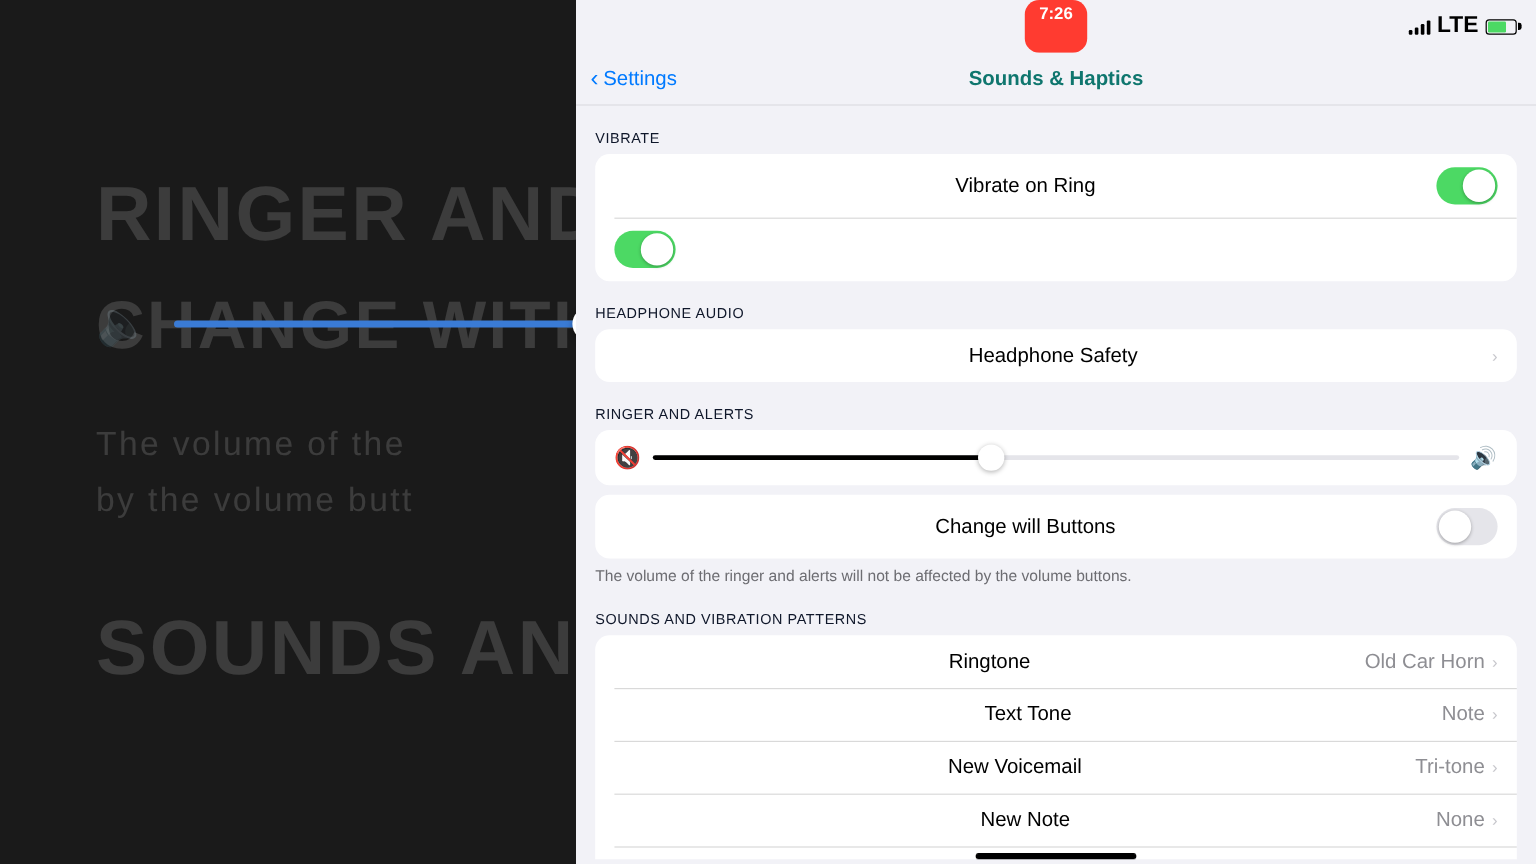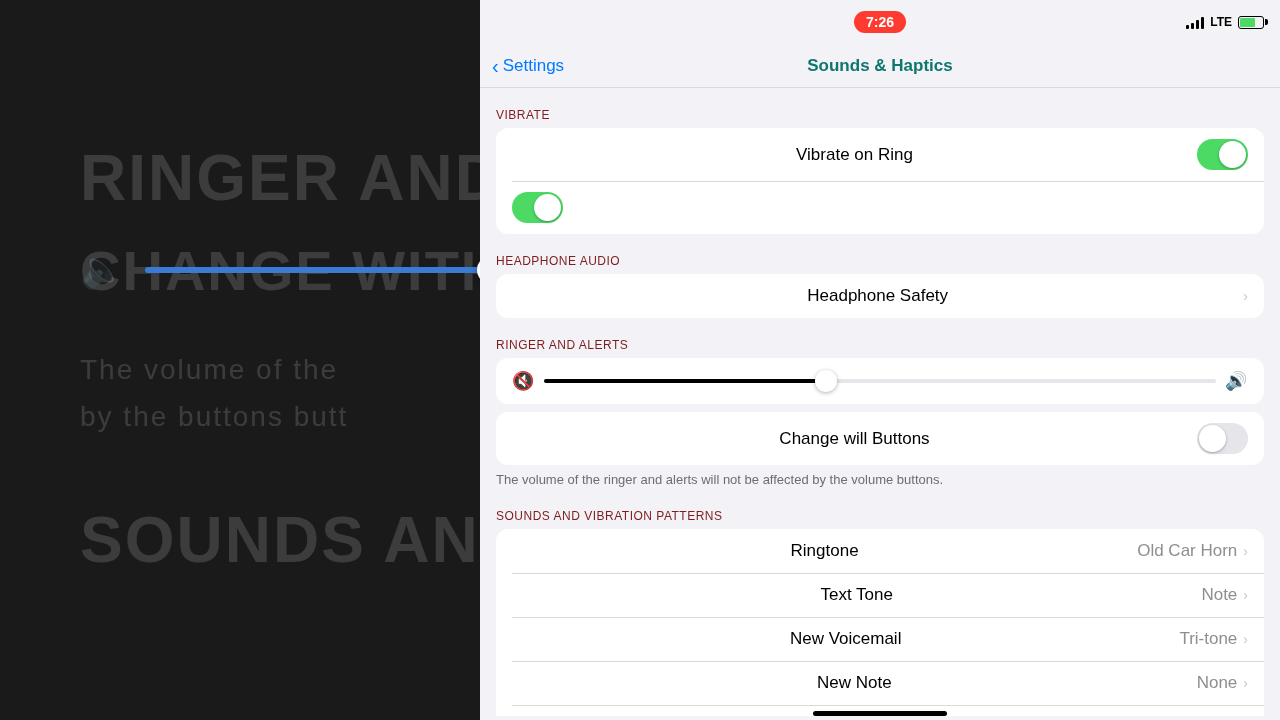"7:26" .status-bar { align-items: center -> none }
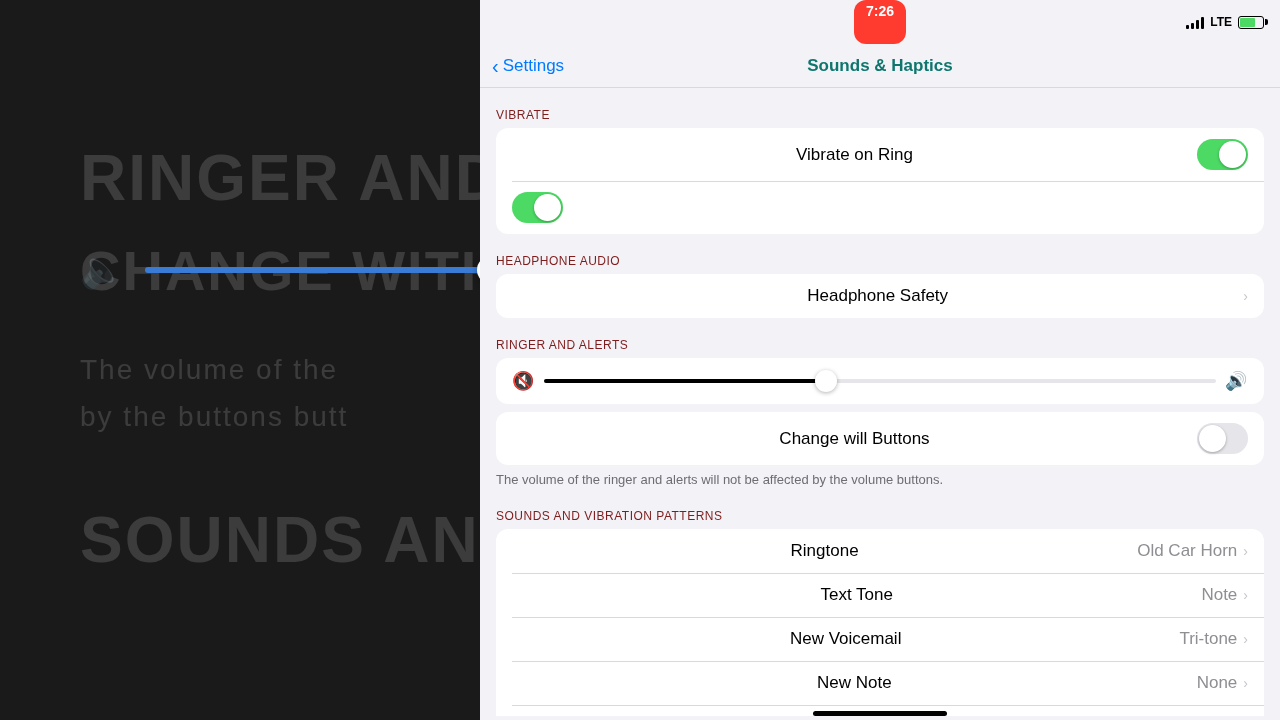"LTE" .lte-text { font-size: 12px -> 19px }
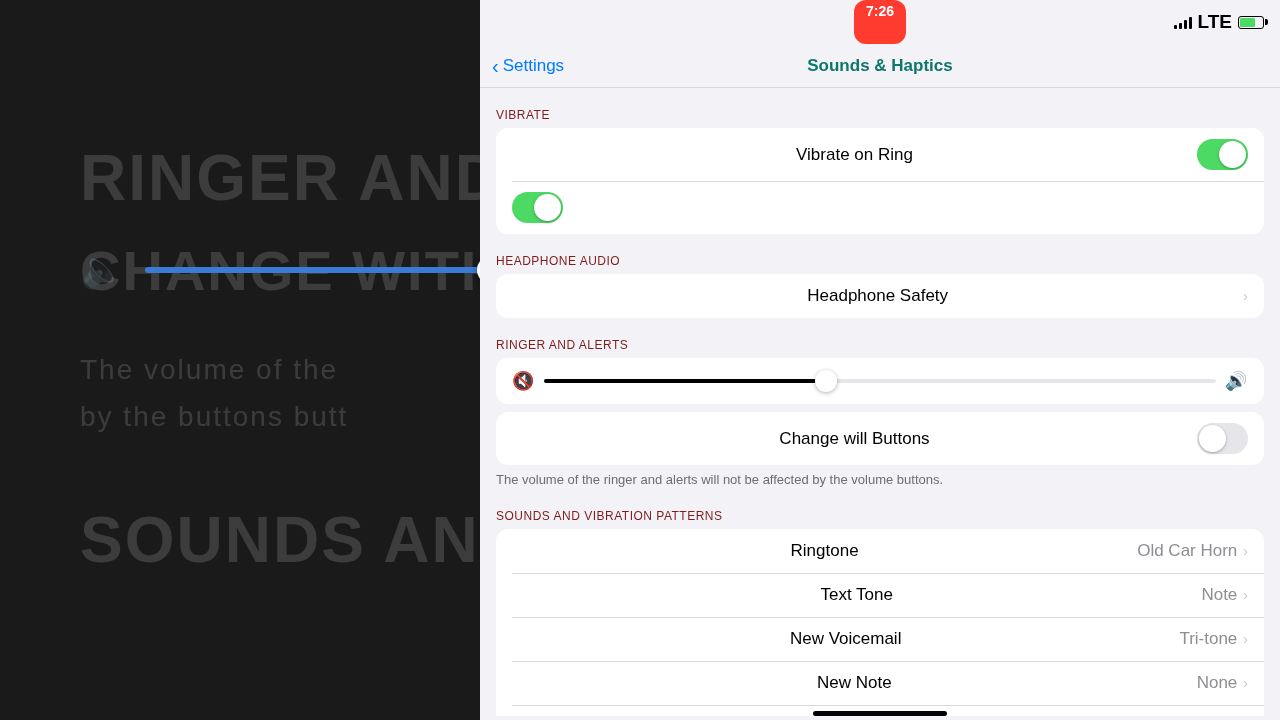"VIBRATE" .section-header { color: #7f1d1d -> #0f172a }
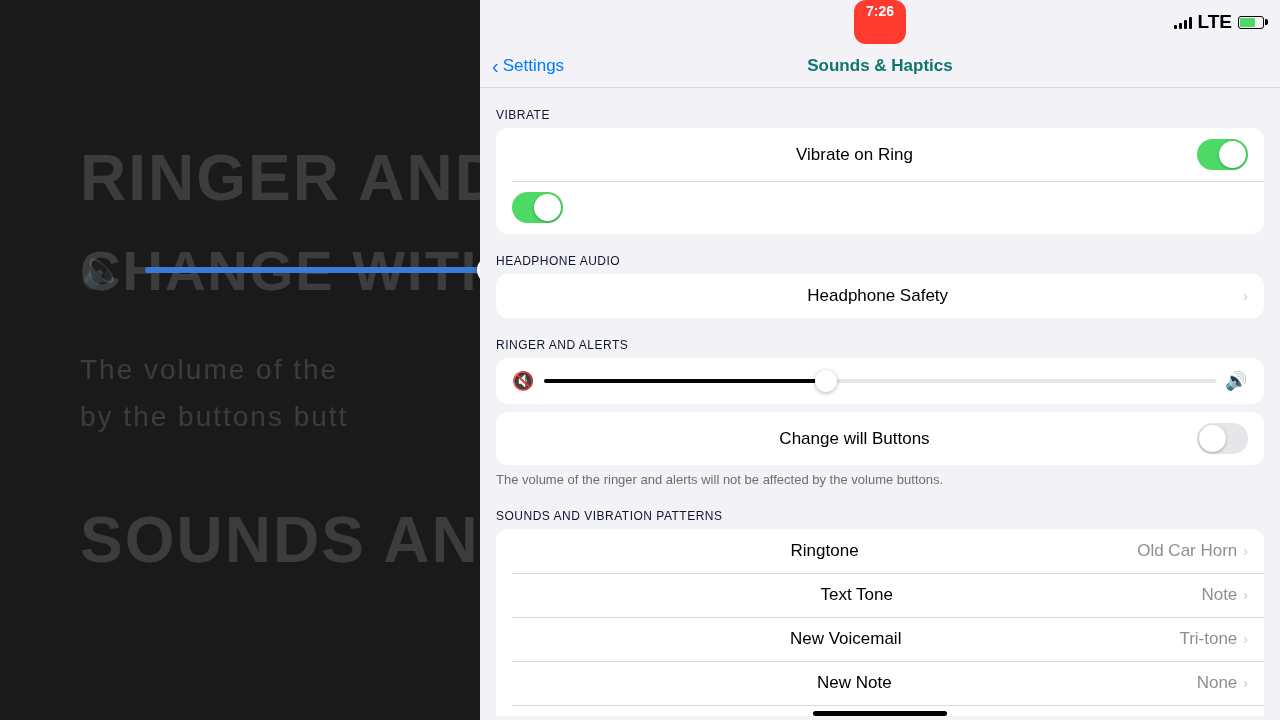"by the buttons butt" div.bg-text-line4 { text: buttons -> volume }
